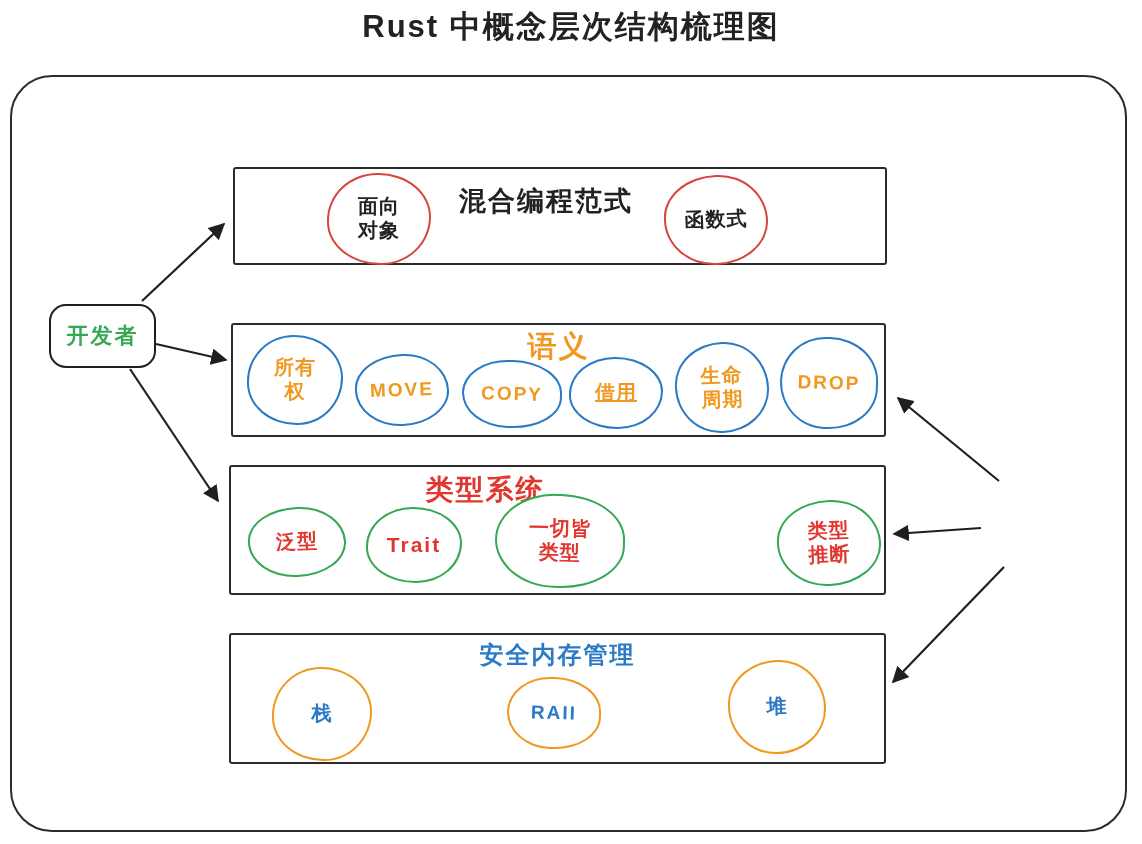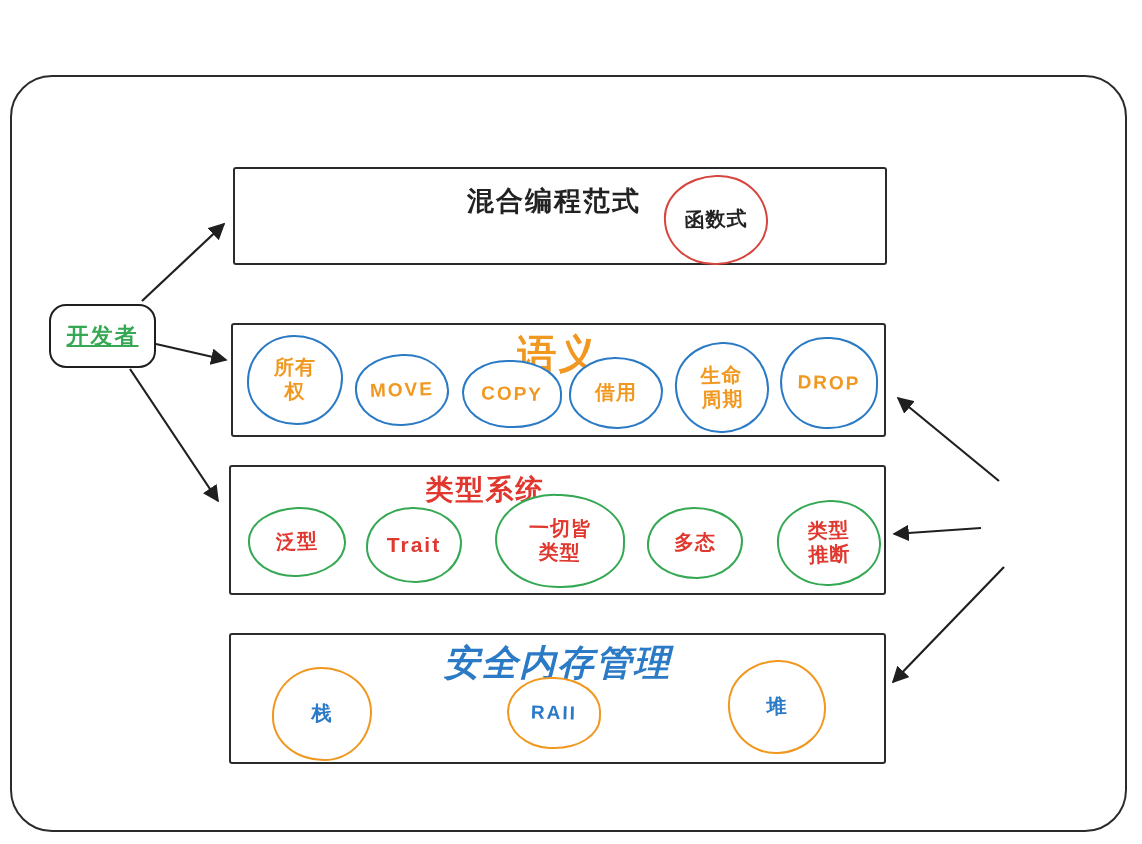"Rust 中概念层次结构梳理图" h1.main-title { html: none -> <h1>Rust 中概念层次结构梳理图</h1> }
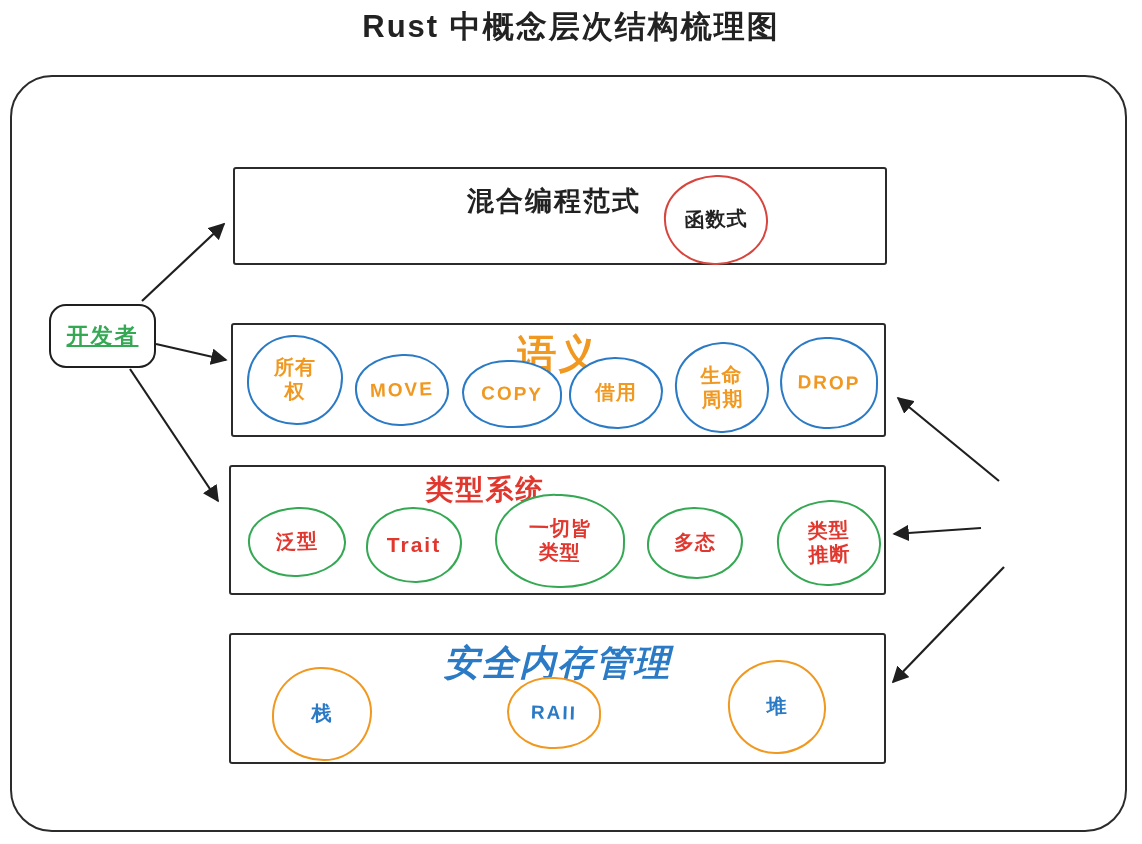"面向" div.node { html: none -> <div>面向 对象</div> }
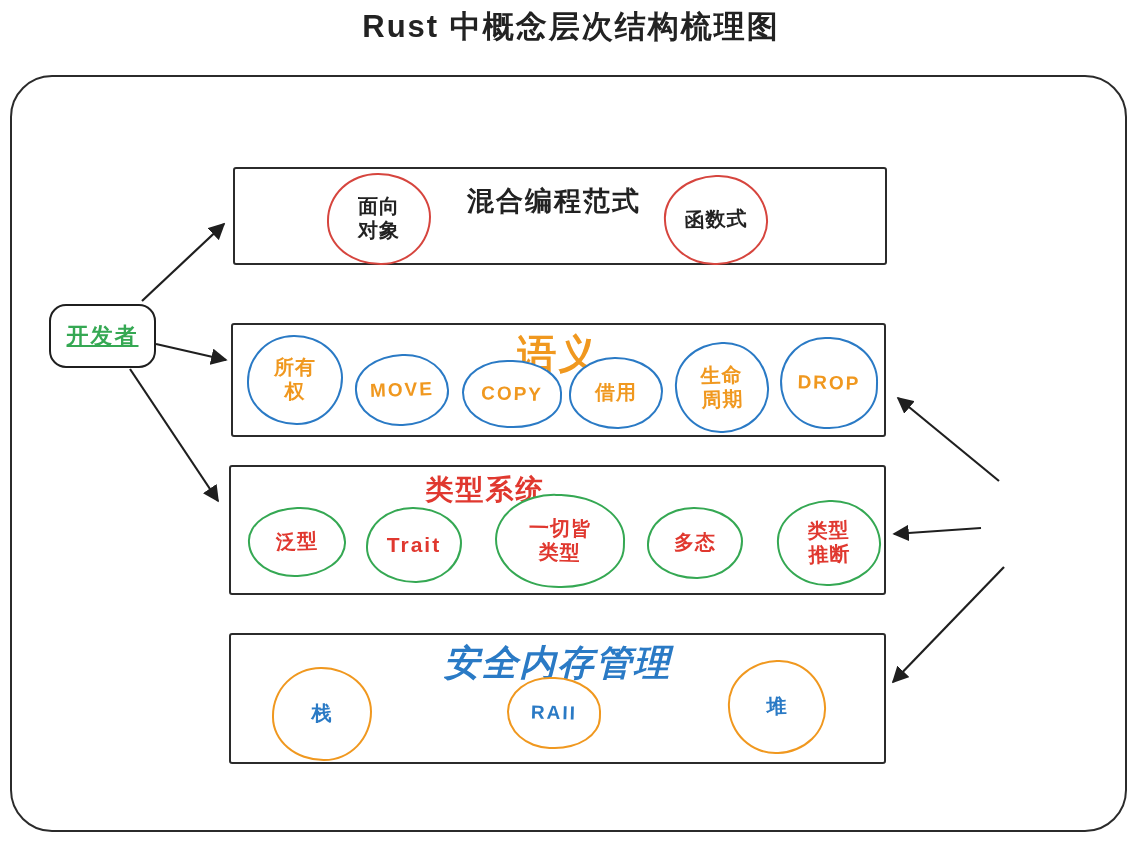"混合编程范式" .title-paradigm { margin-left: 8px -> none }
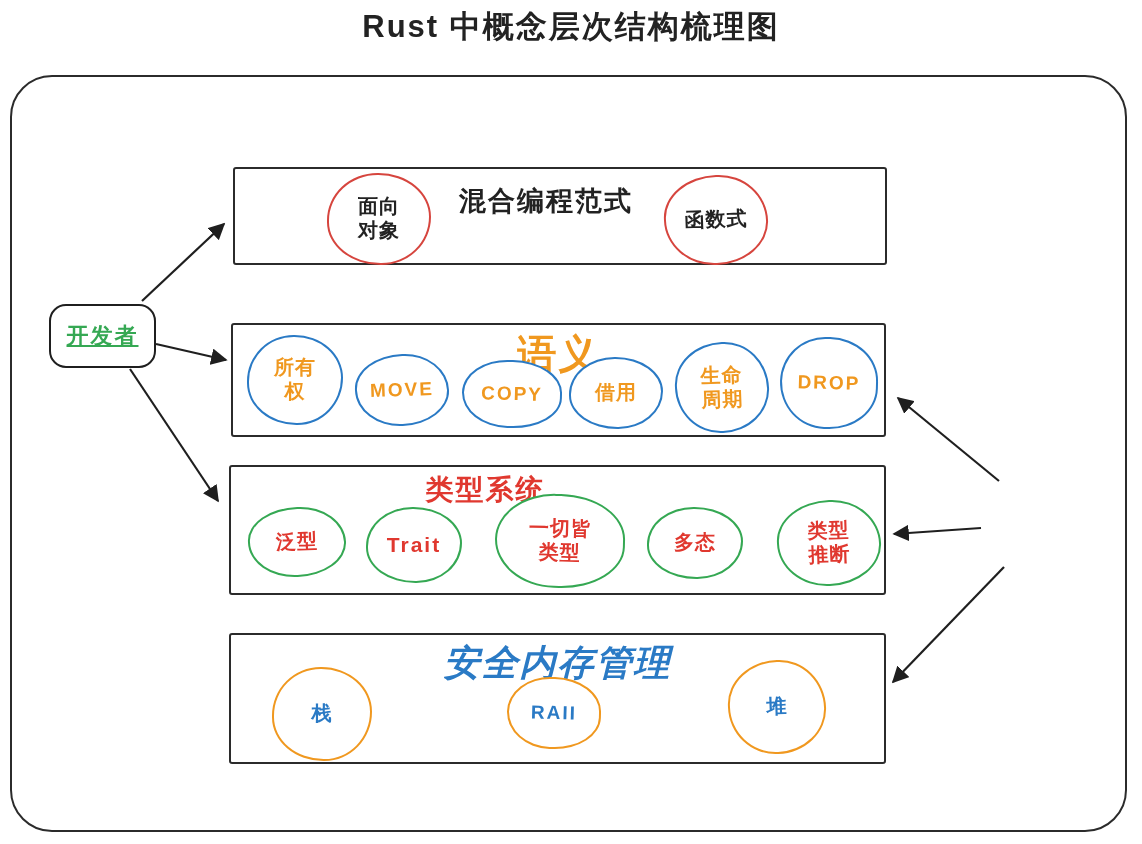"开发者" .actor-dev { text-decoration: underline -> none }
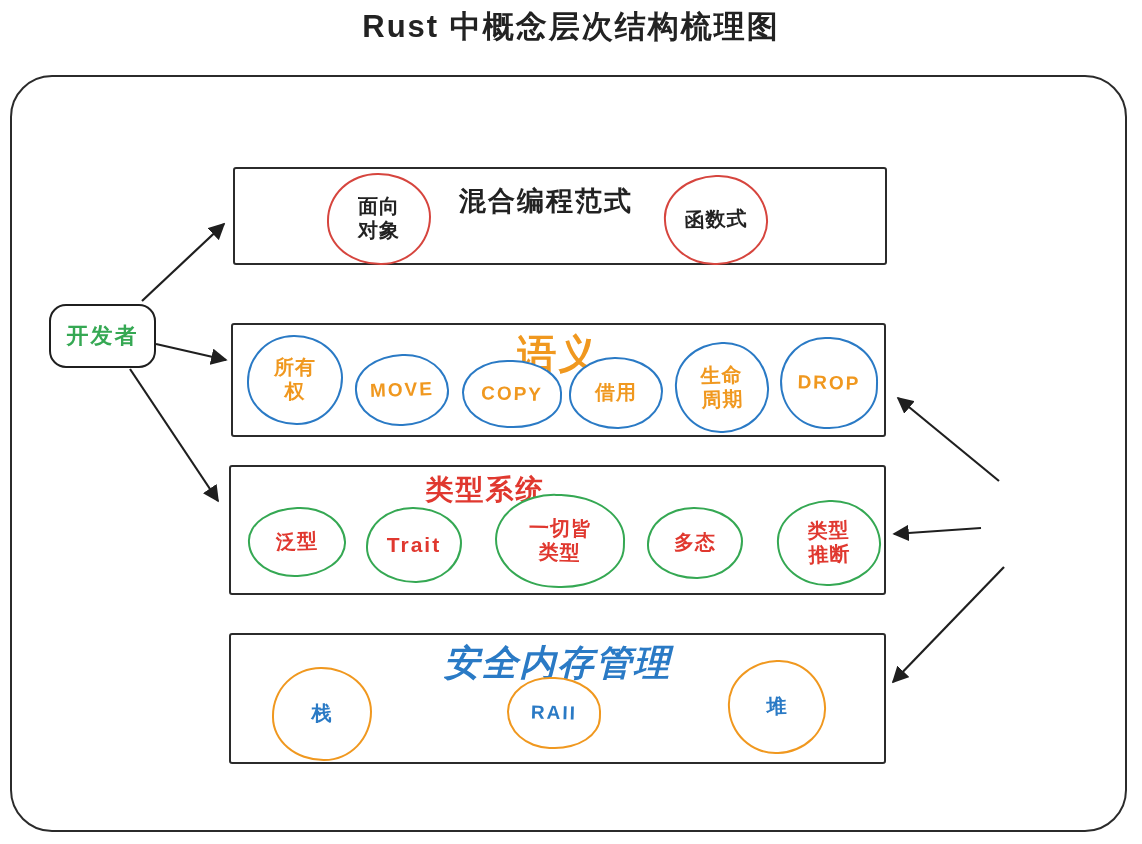"语义" .title-semantics { font-size: 39px -> 29px }
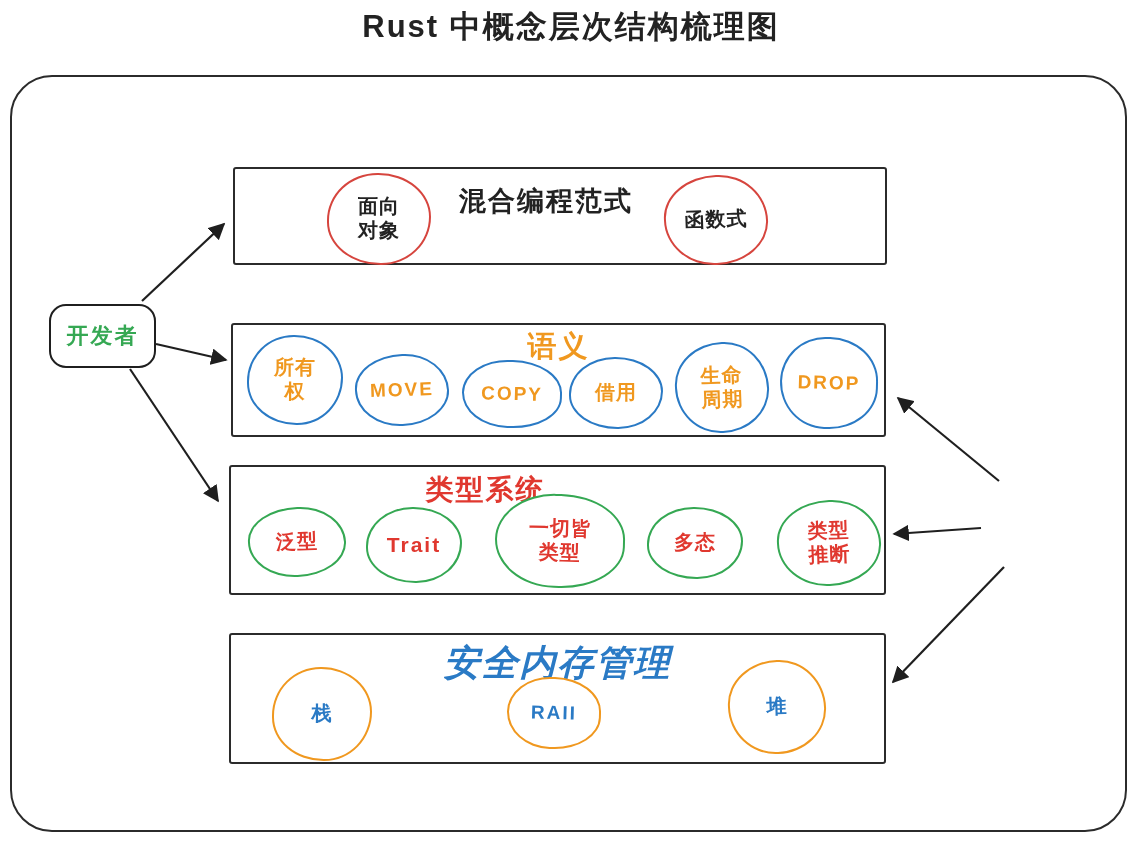"借用" div.node { text-decoration: none -> underline }
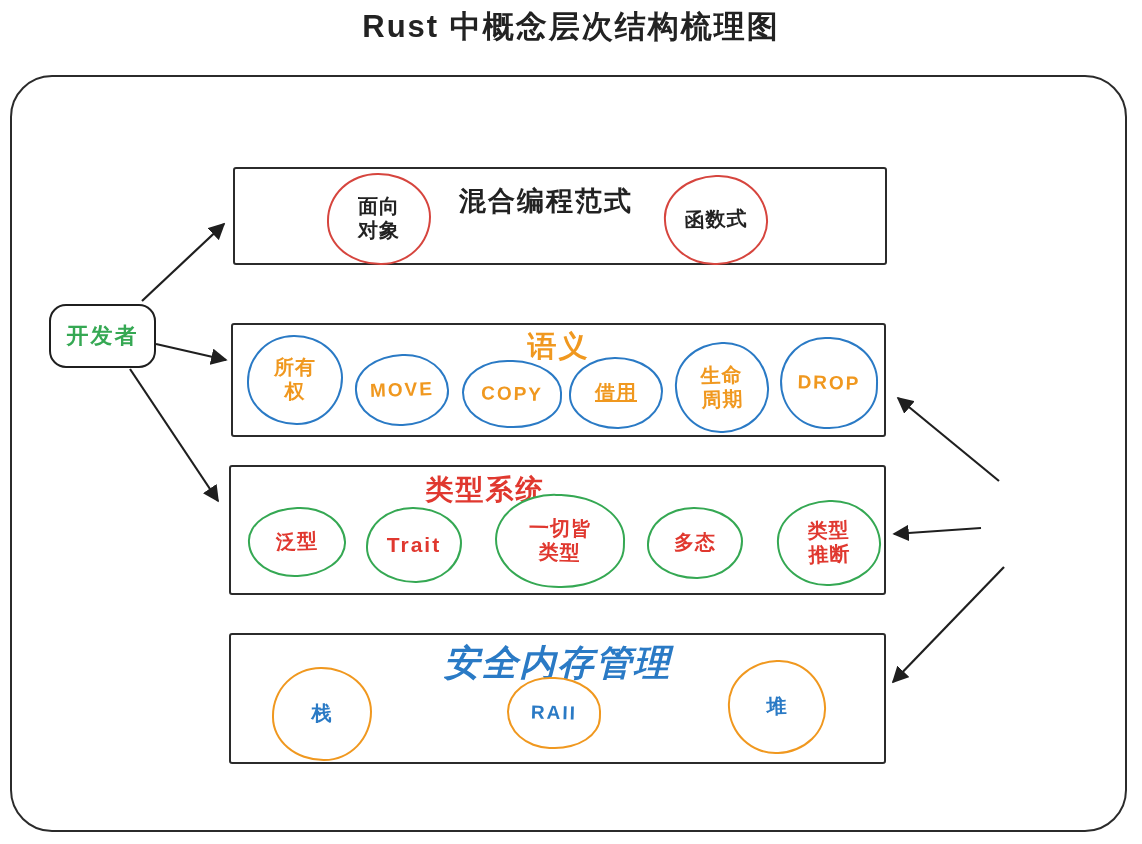"多态" div.node { html: <div>多态</div> -> none }
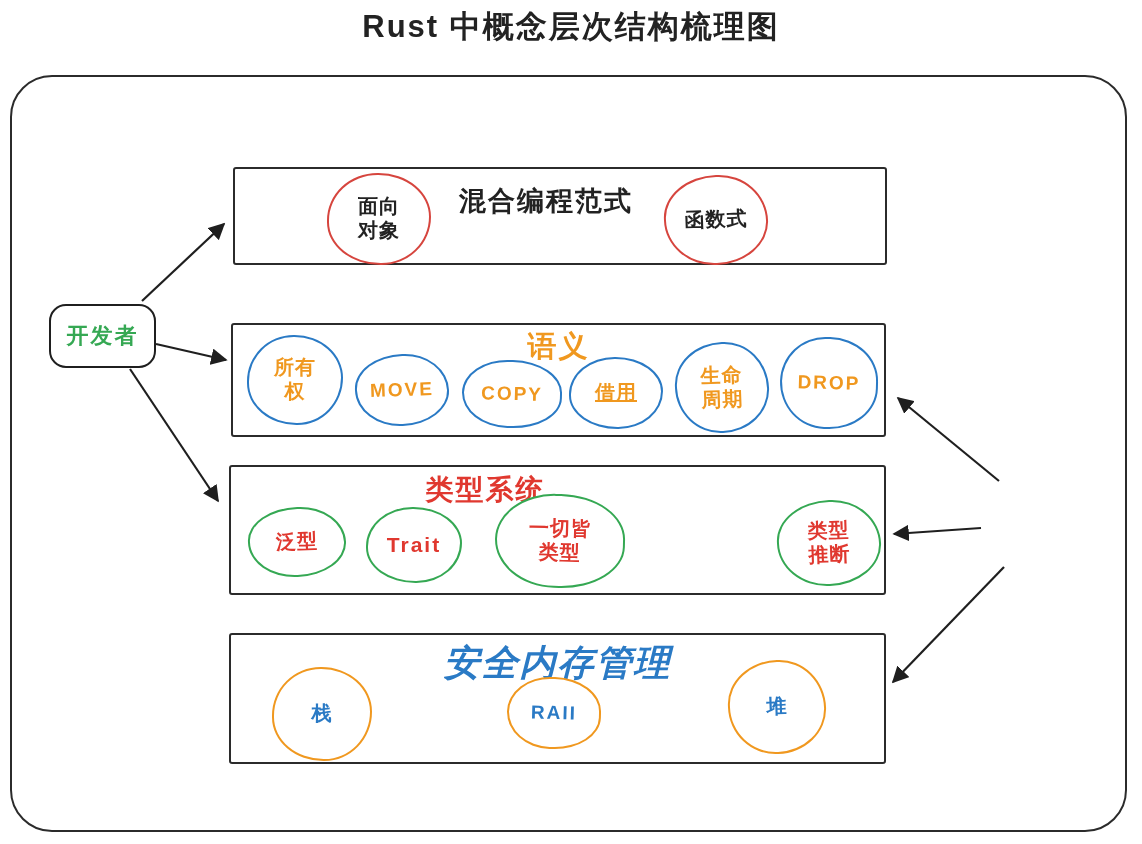"安全内存管理" .title-memory { font-size: 36px -> 24px; font-style: italic -> none }
